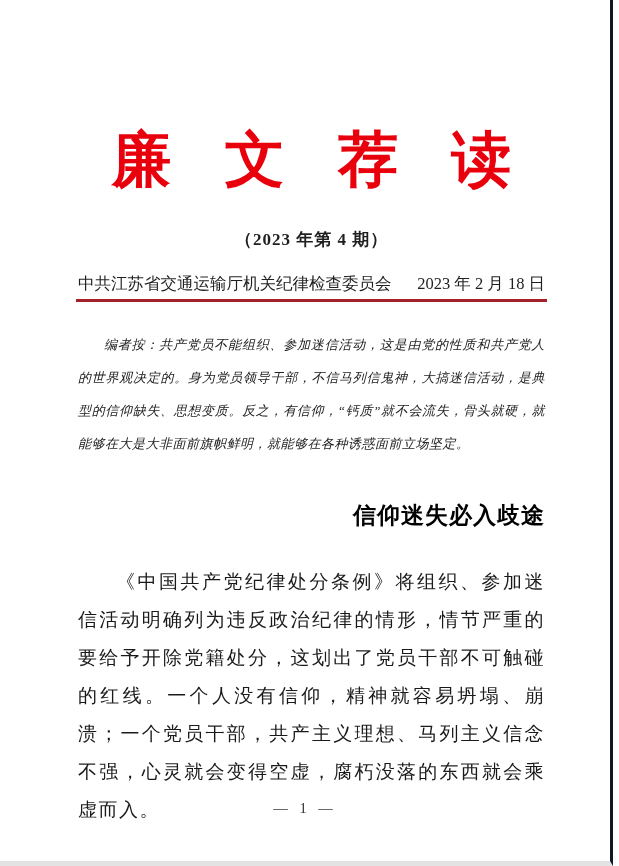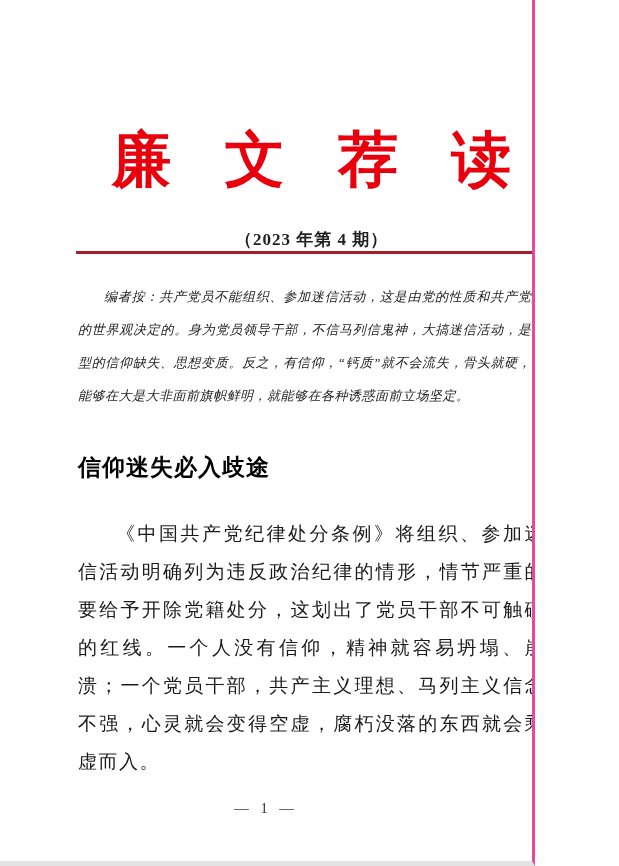"廉 文 荐 读" .page { border-right: 3px solid #ec4899 -> 3px solid #0f172a; width: 535px -> 613px }
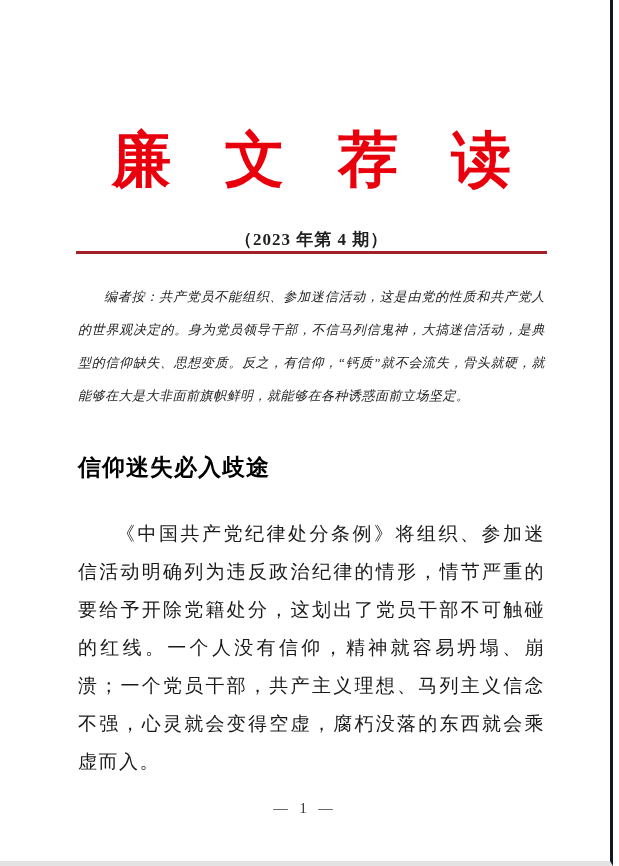"中共江苏省交通运输厅机关纪律检查委员会" div.masthead-row { html: none -> <div> <span>中共江苏省交通运输厅机关纪律检查委员会</span> <span>2023 年 2 月 18 日</span> </div> }
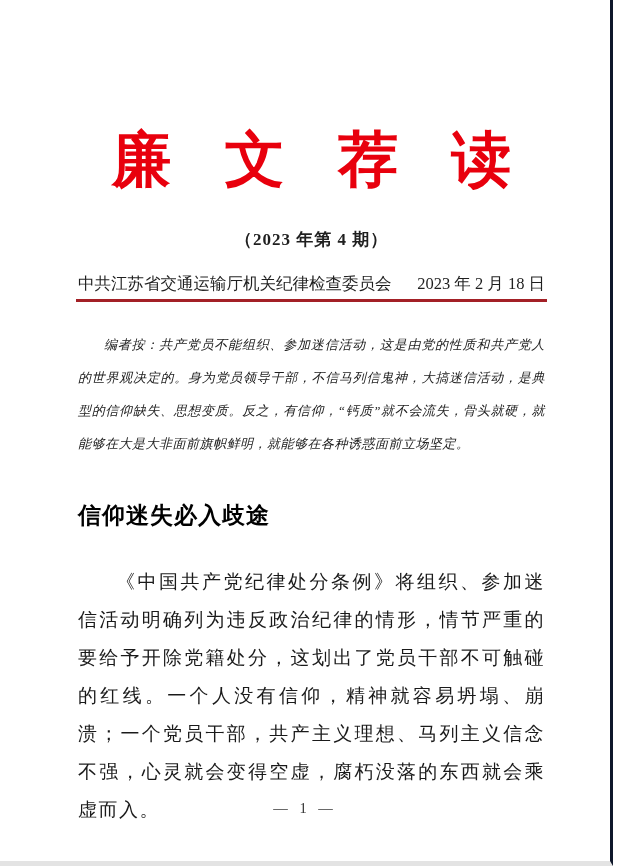"信仰迷失必入歧途" .article-heading { text-align: left -> right }
